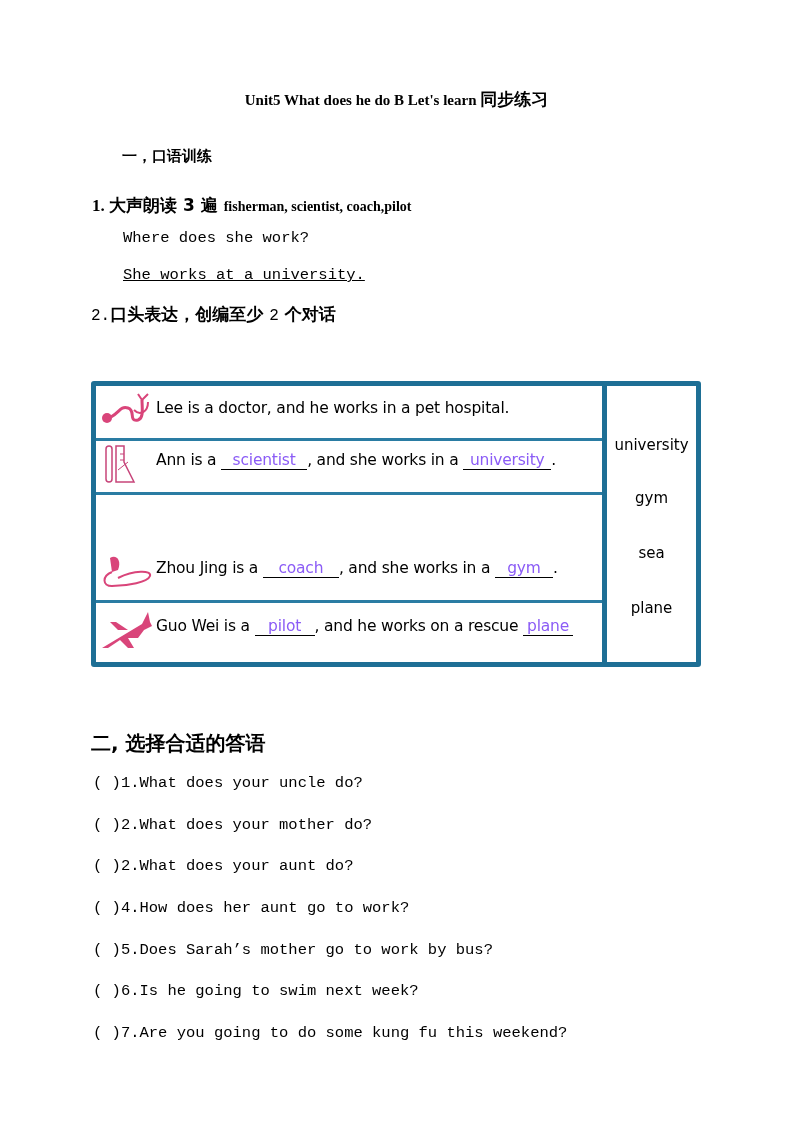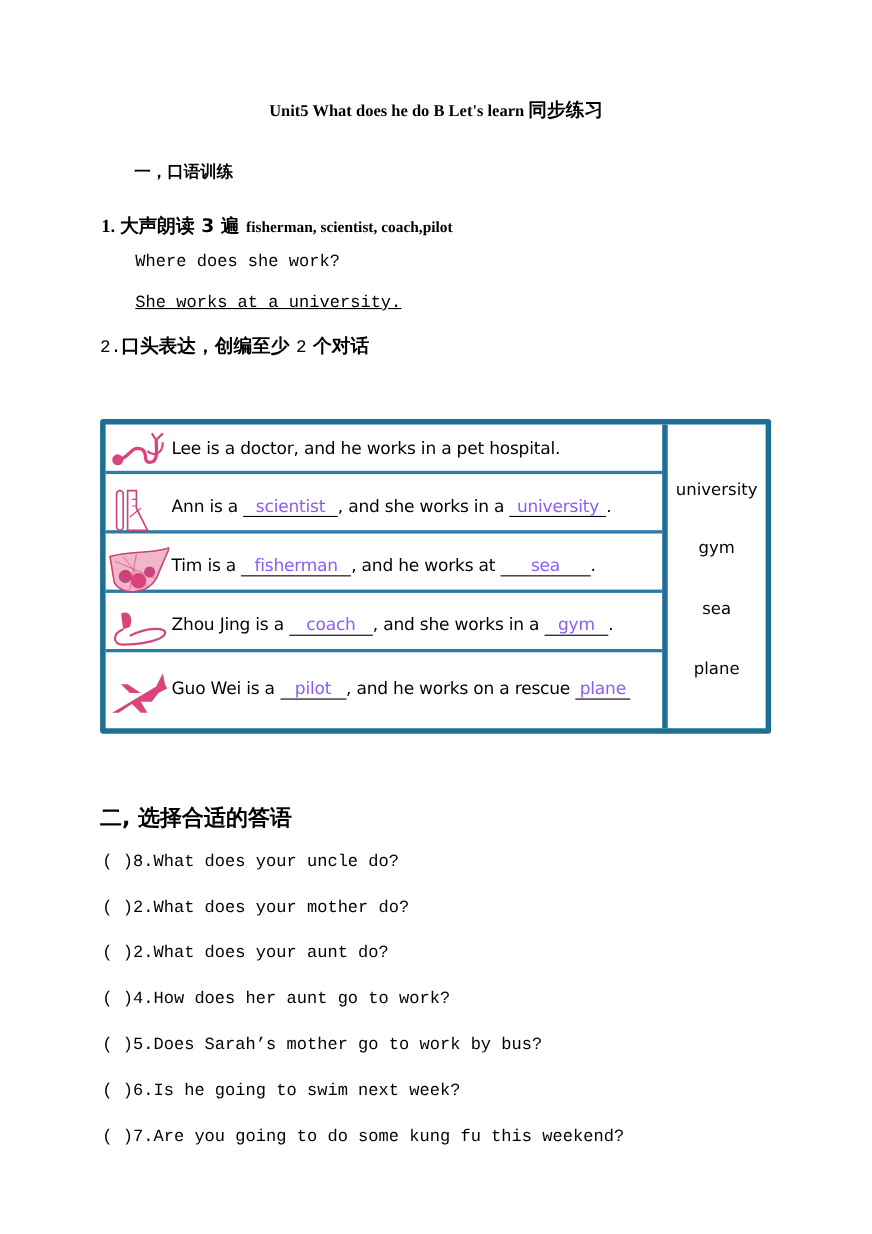"Lee is a doctor, and" .row { height: 45px -> 55px }
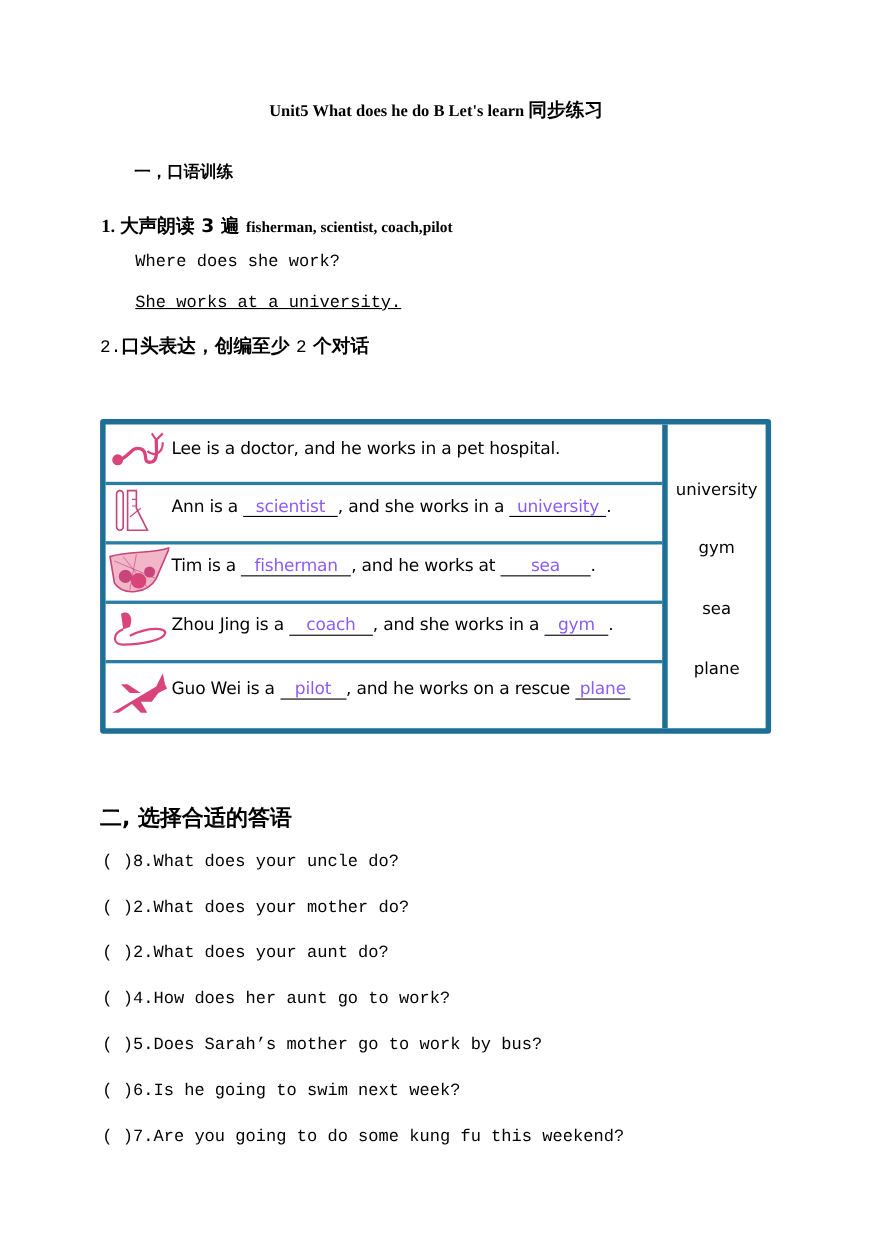"Tim is a fisherman ," div.row { html: <div> <svg> <path></path> <circle></circle> <circle></circle> <circle></circle> <path></path> </svg> <div><span>Tim is a </span><span>fisherman</span><span>, and he works at </span><span>sea</span><span>.</span></div> </div> -> none }
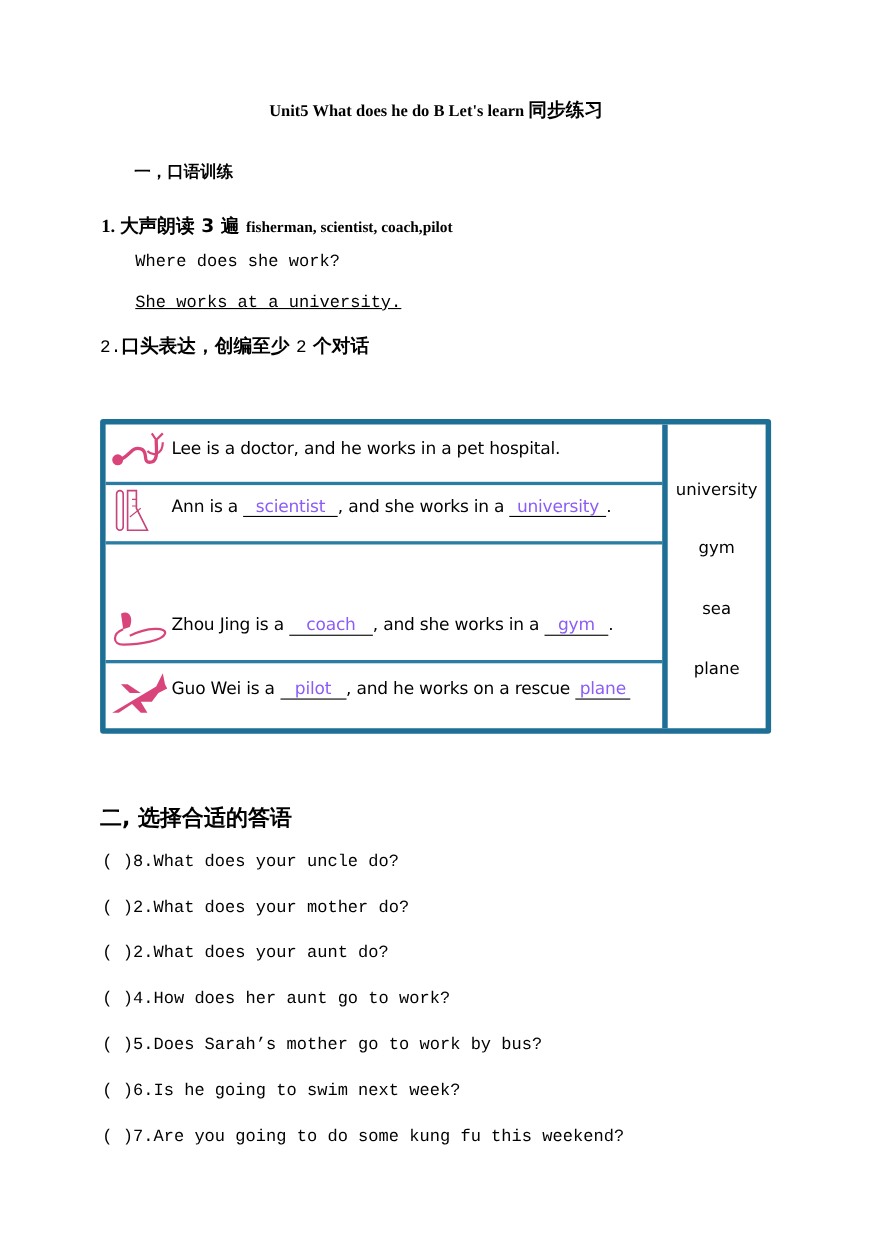"( )8.What does your uncle" div.abs { text: 8.What -> 1.What }
